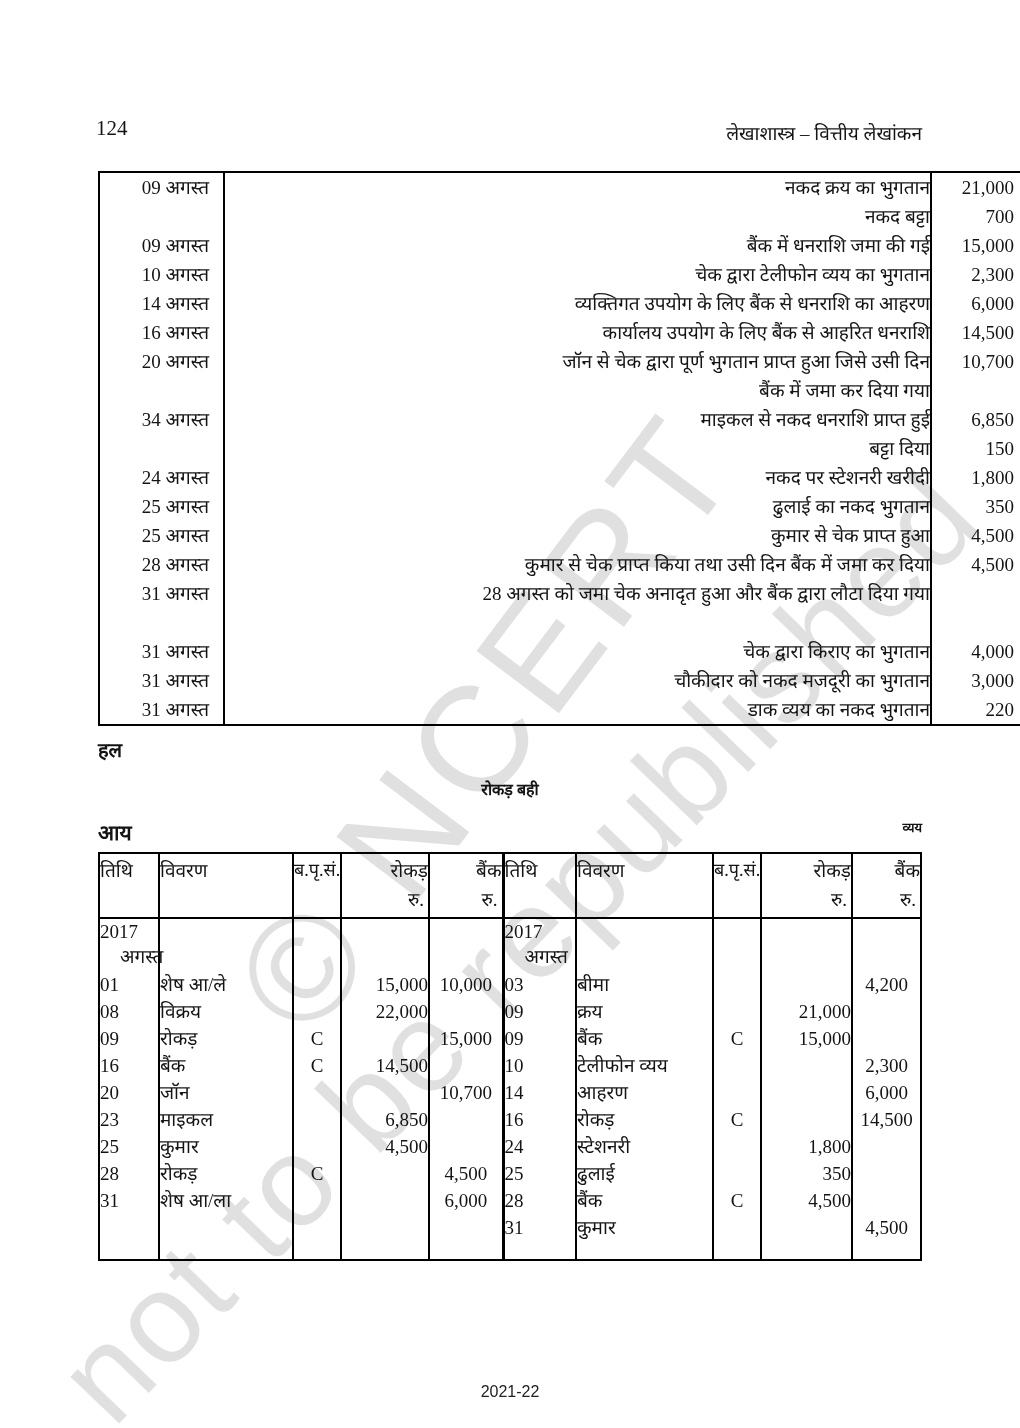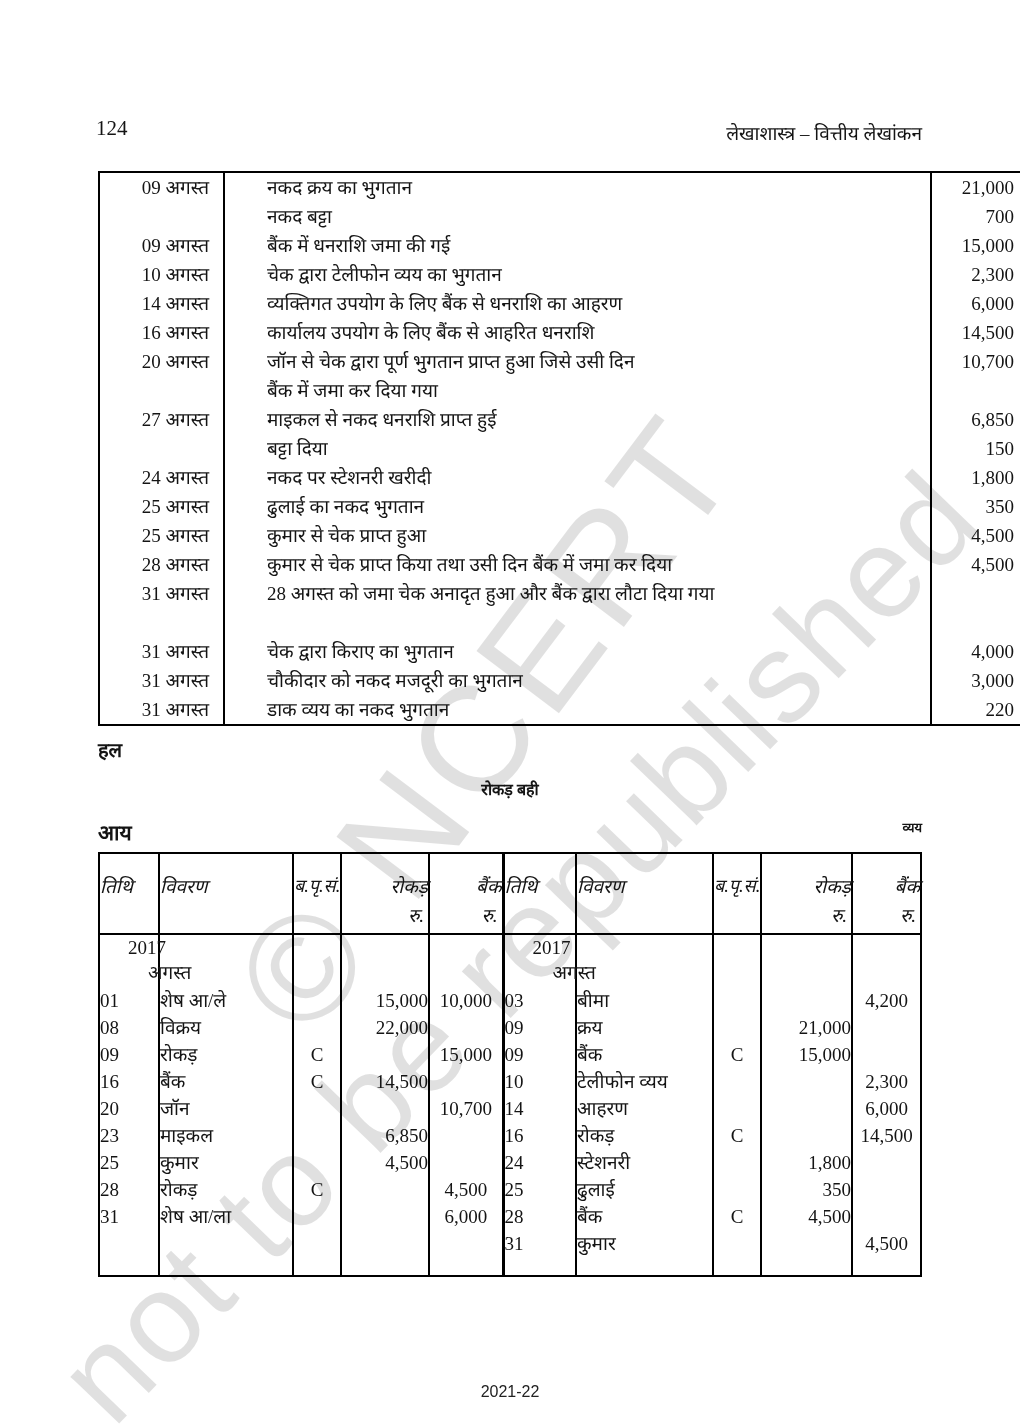"नकद क्रय का भुगतान" .t1-desc { text-align: none -> right }
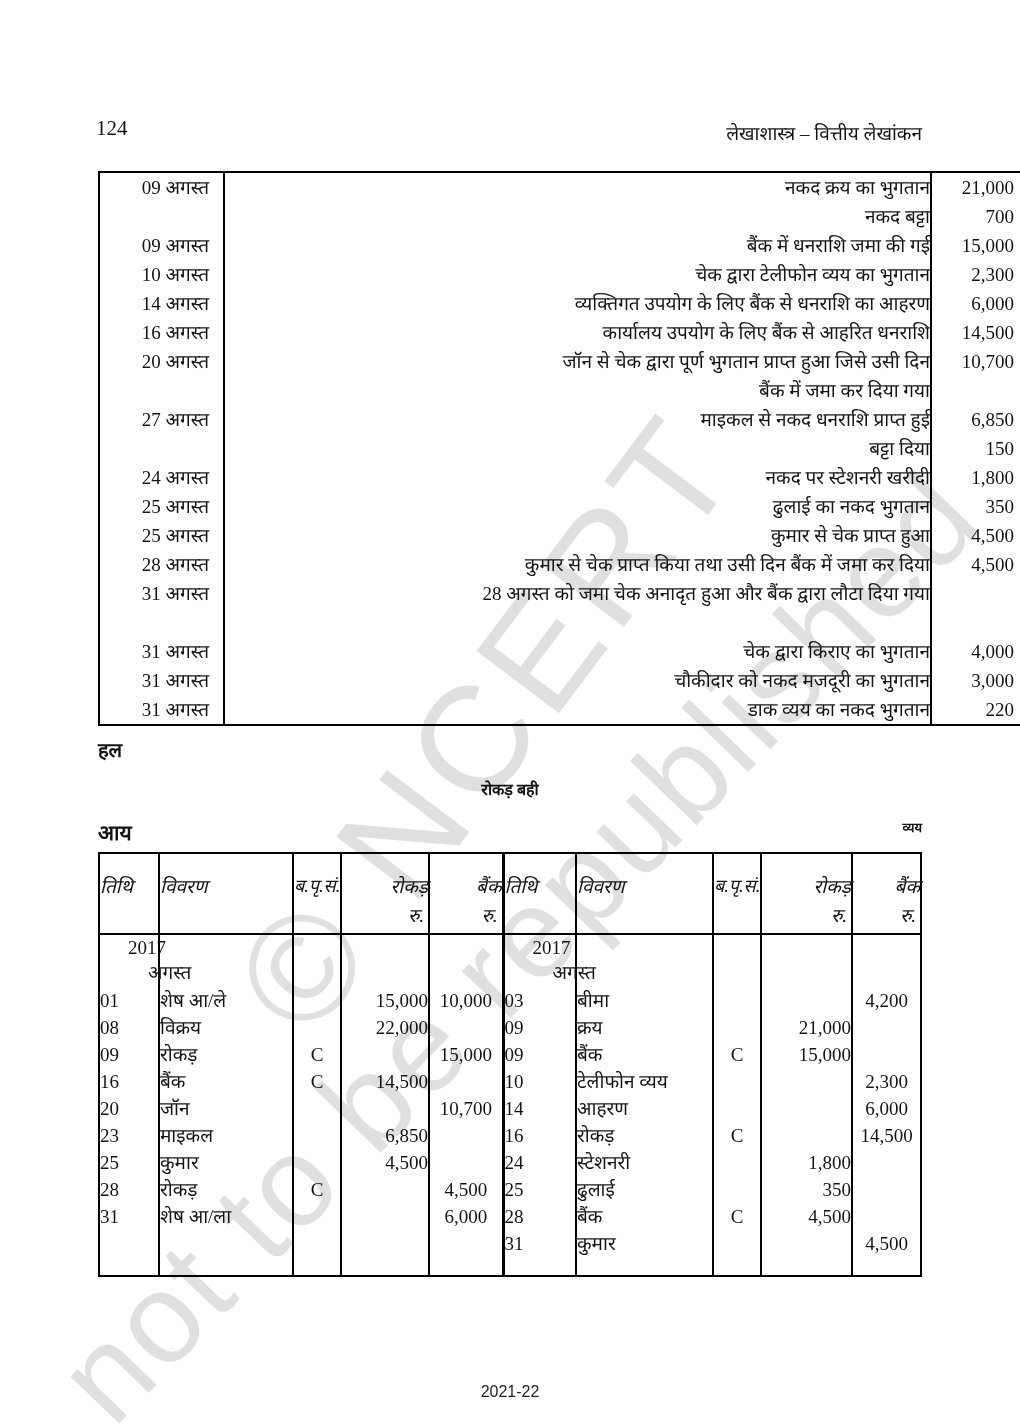"27 अगस्त" div.t1-date { text: 27 -> 34 }
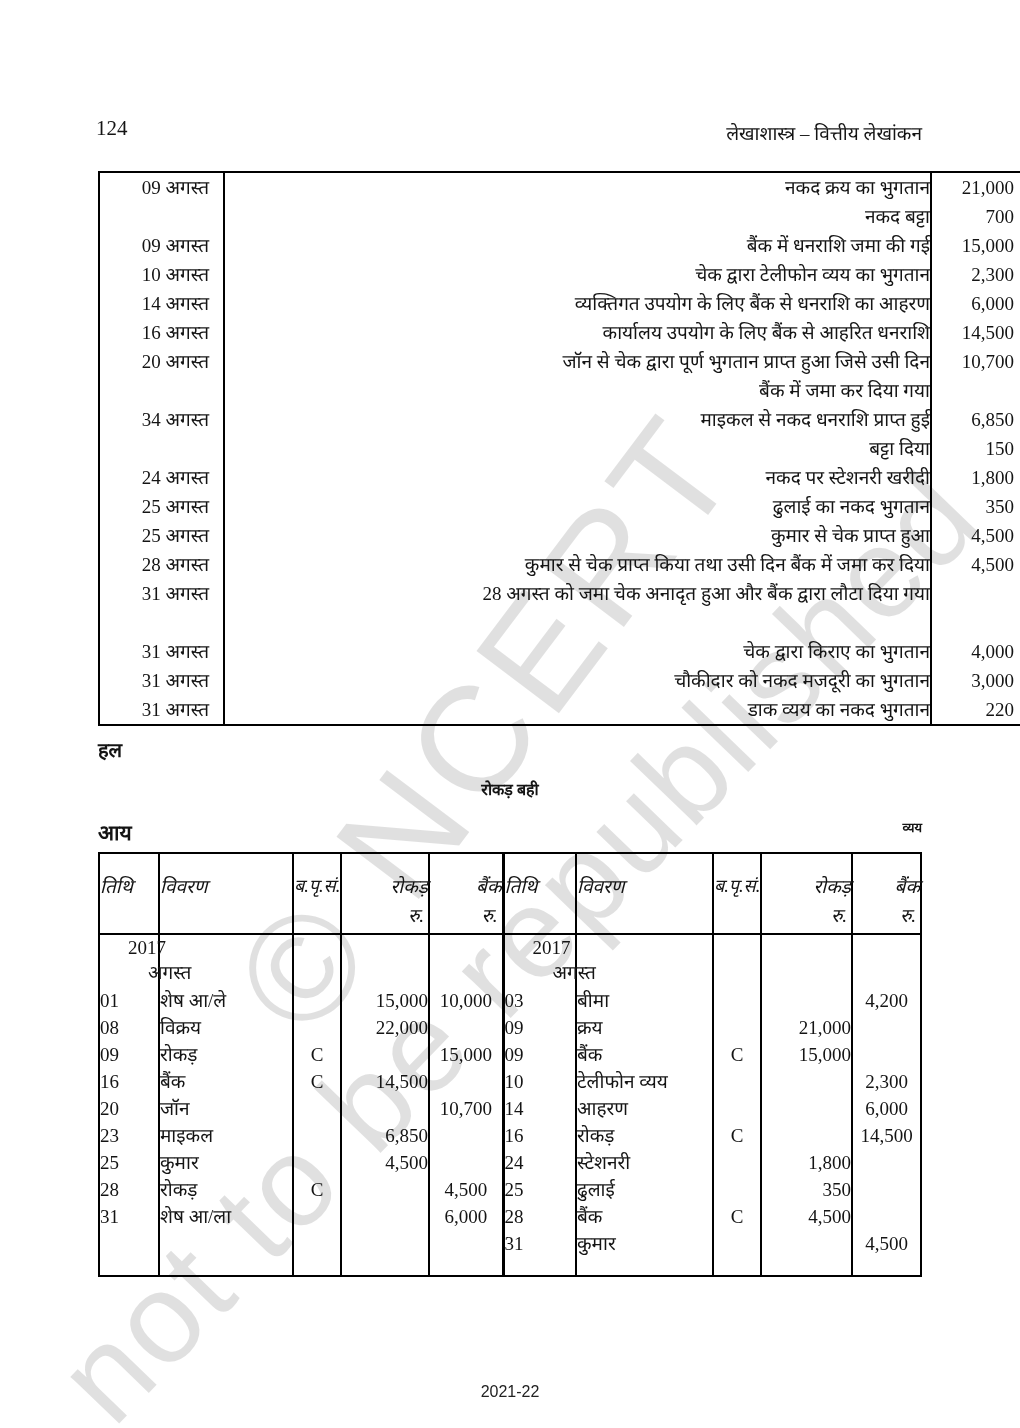"तिथि" .cb thead th { font-style: italic -> none; padding-top: 19px -> 3px }
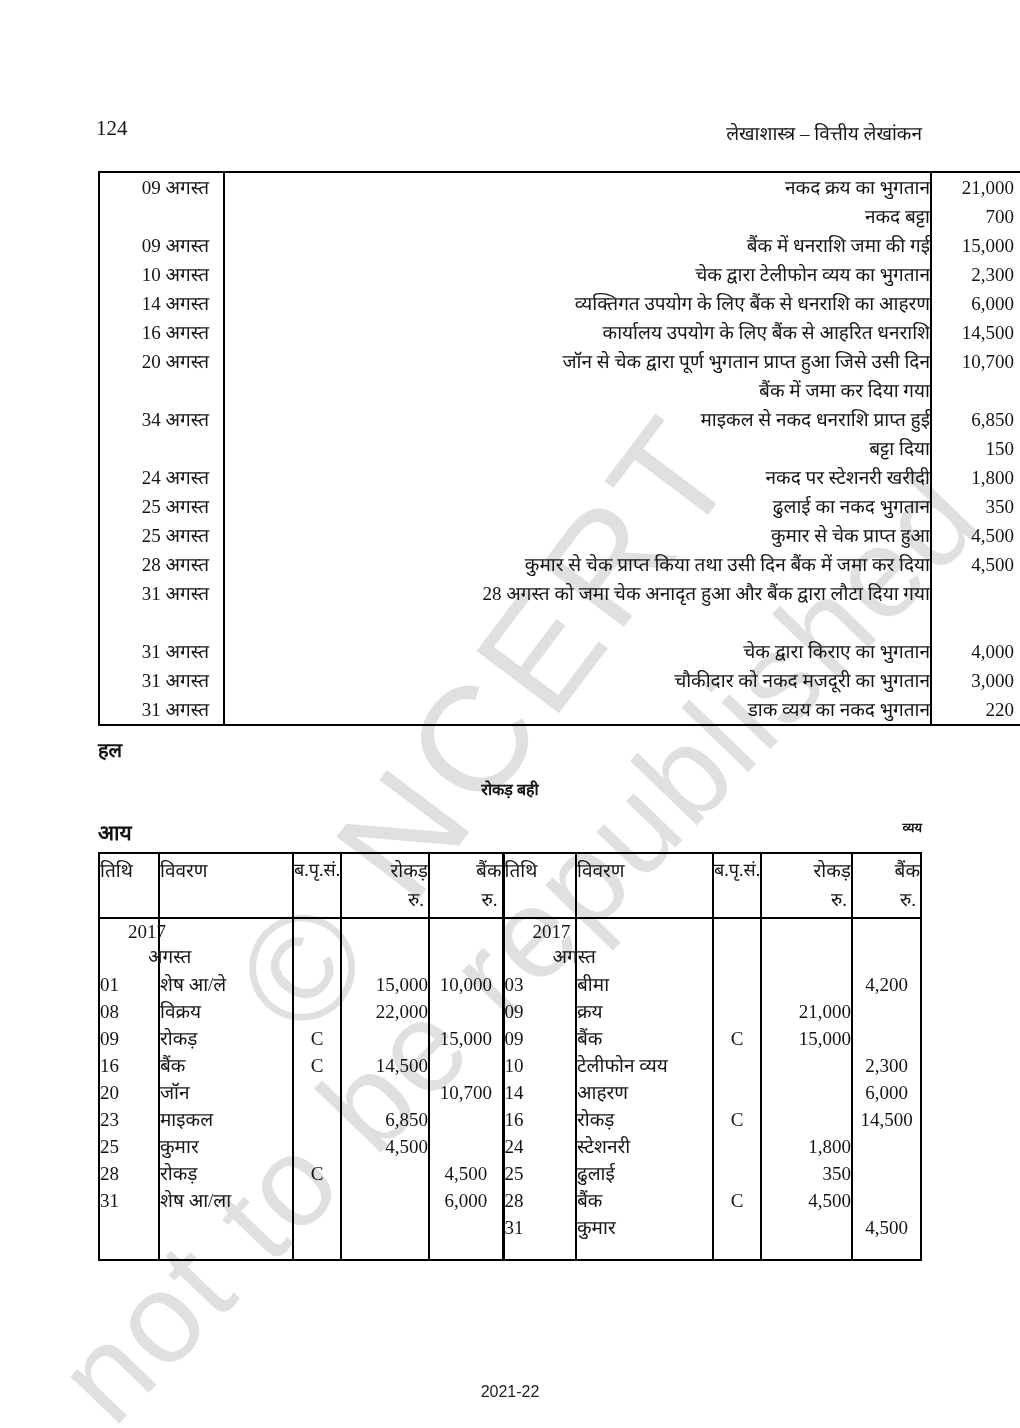"2017" .yearblock div { margin-left: 28px -> none }
